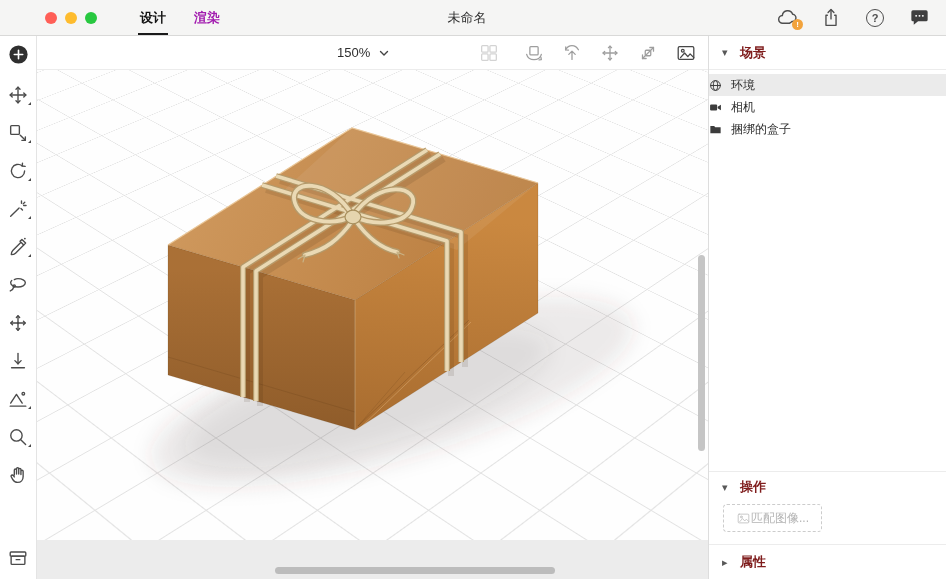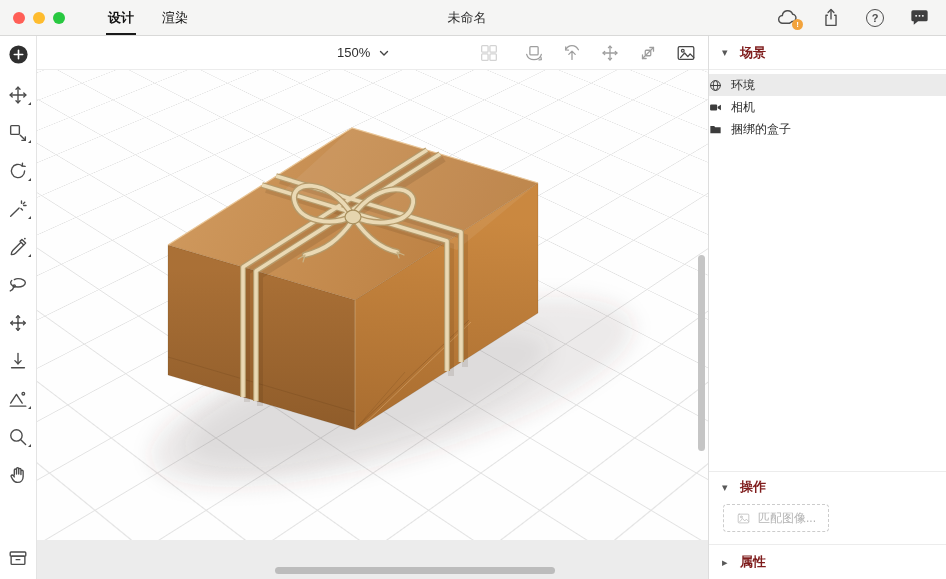"设计" .titlebar { padding-left: none -> 32px }
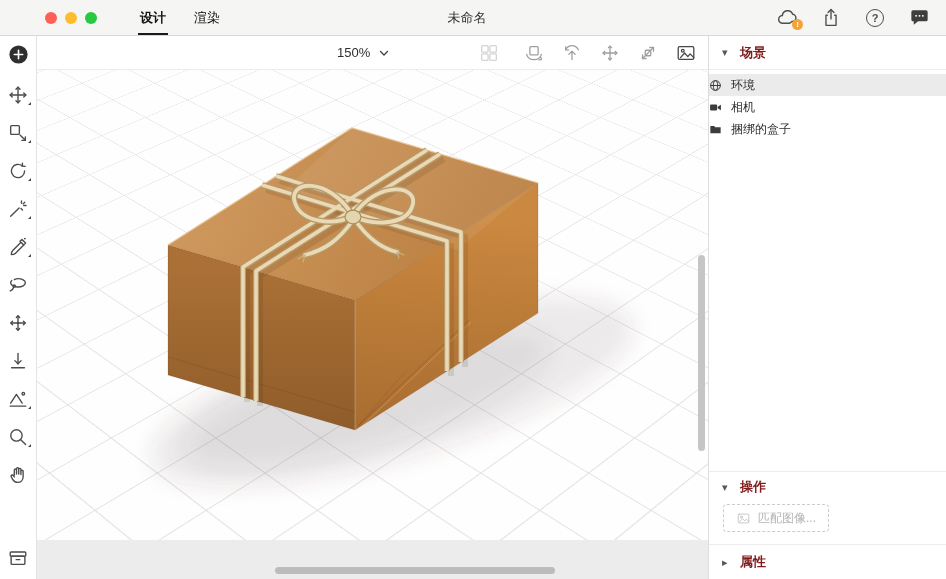"渲染" .tab { color: #000000 -> #a21caf; font-weight: none -> bold }
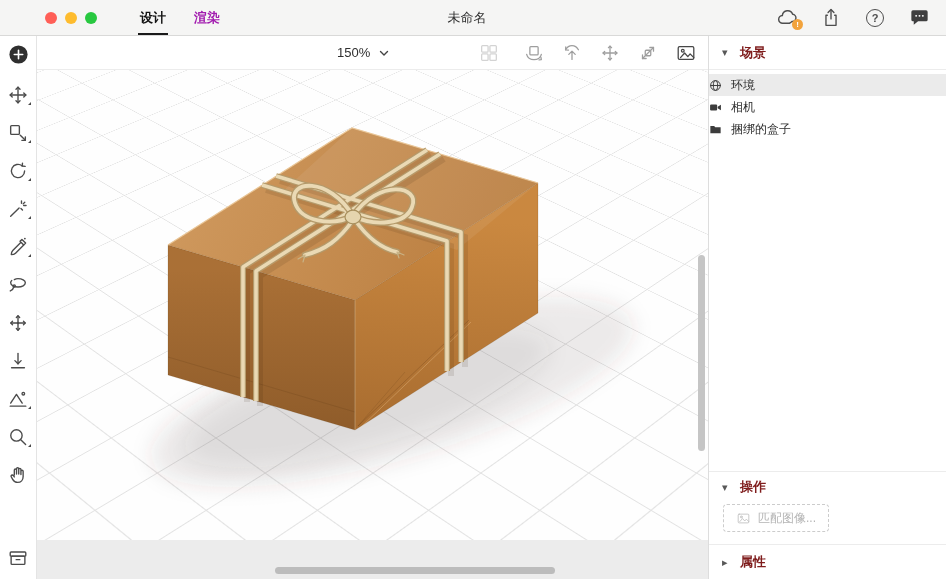"匹配图像..." .match-btn { gap: 7px -> none }
